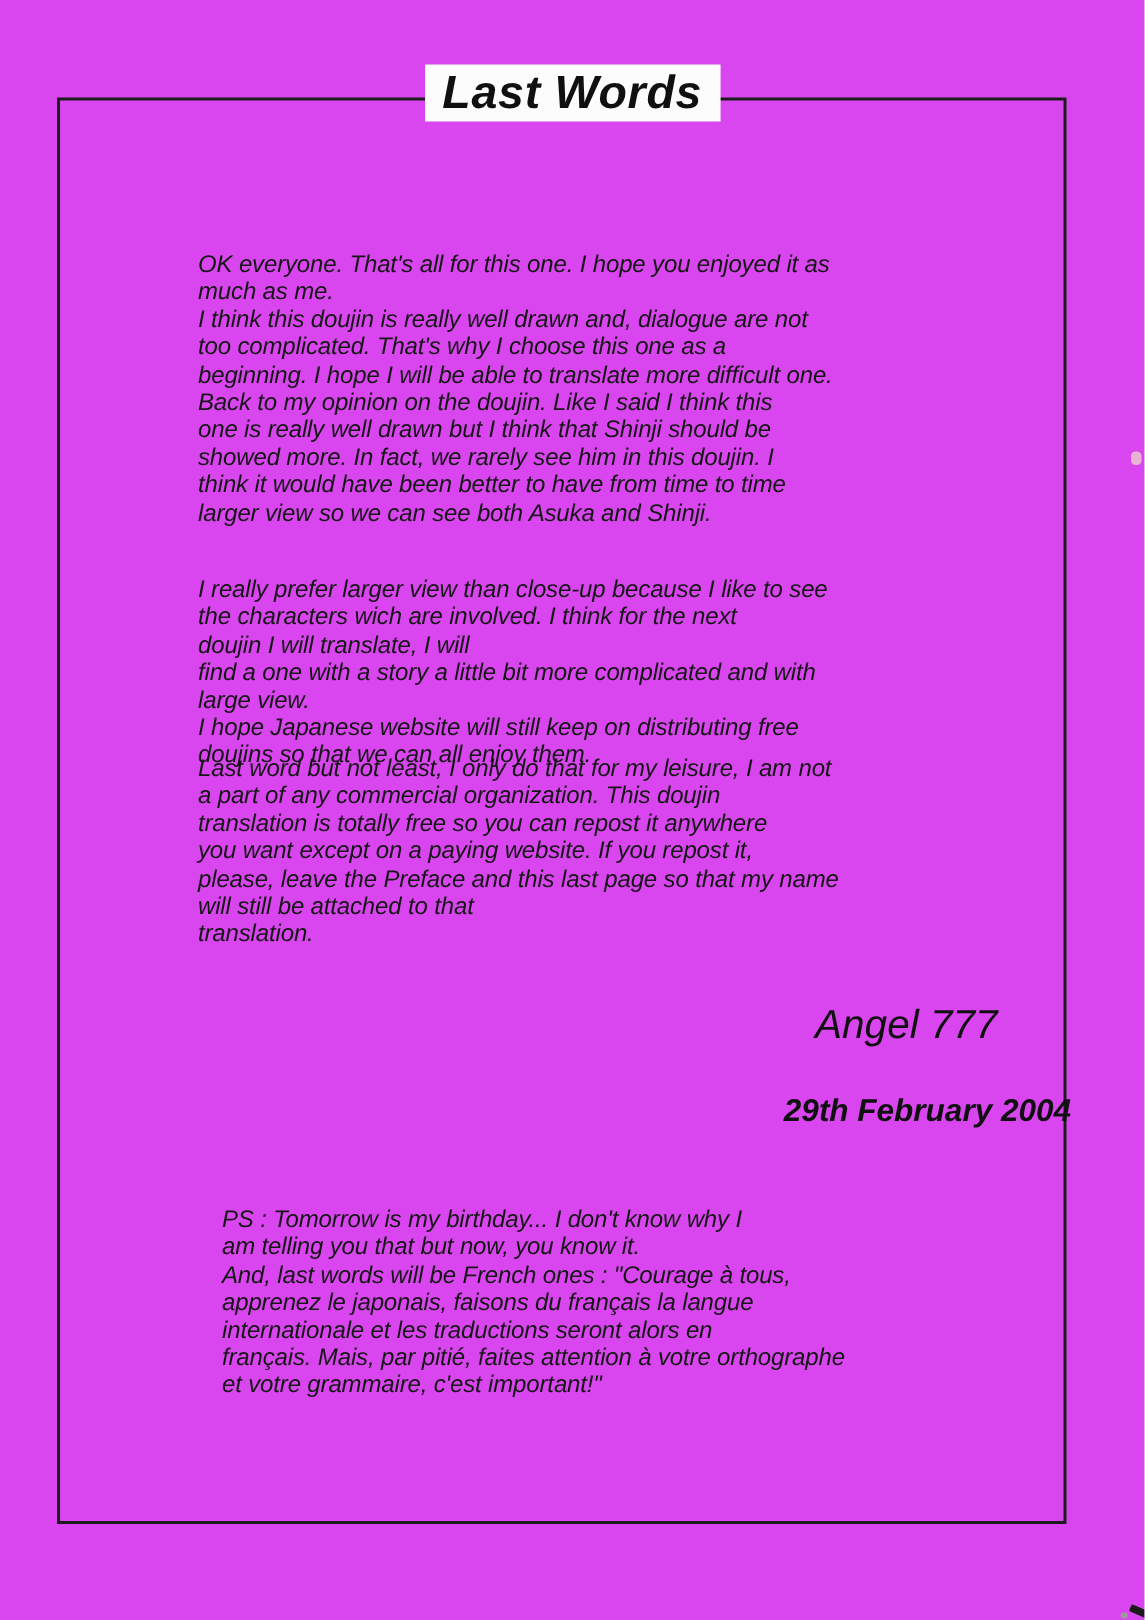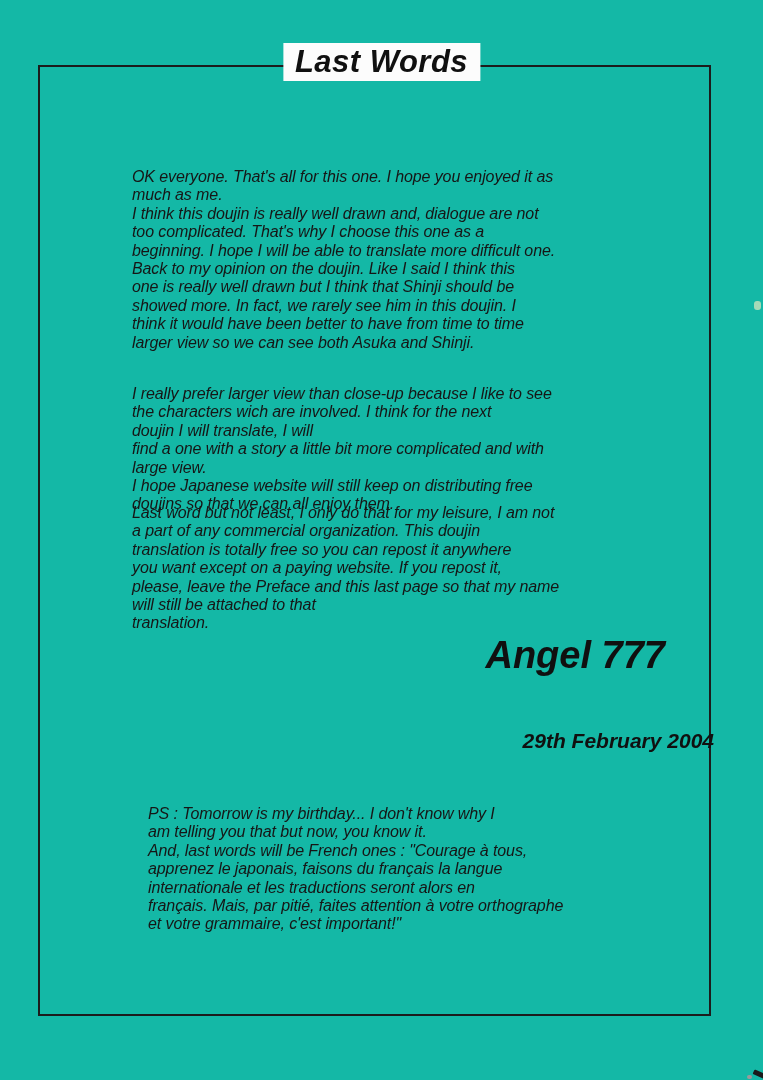"Last Words" .page { background: #14b8a6 -> #d946ef }
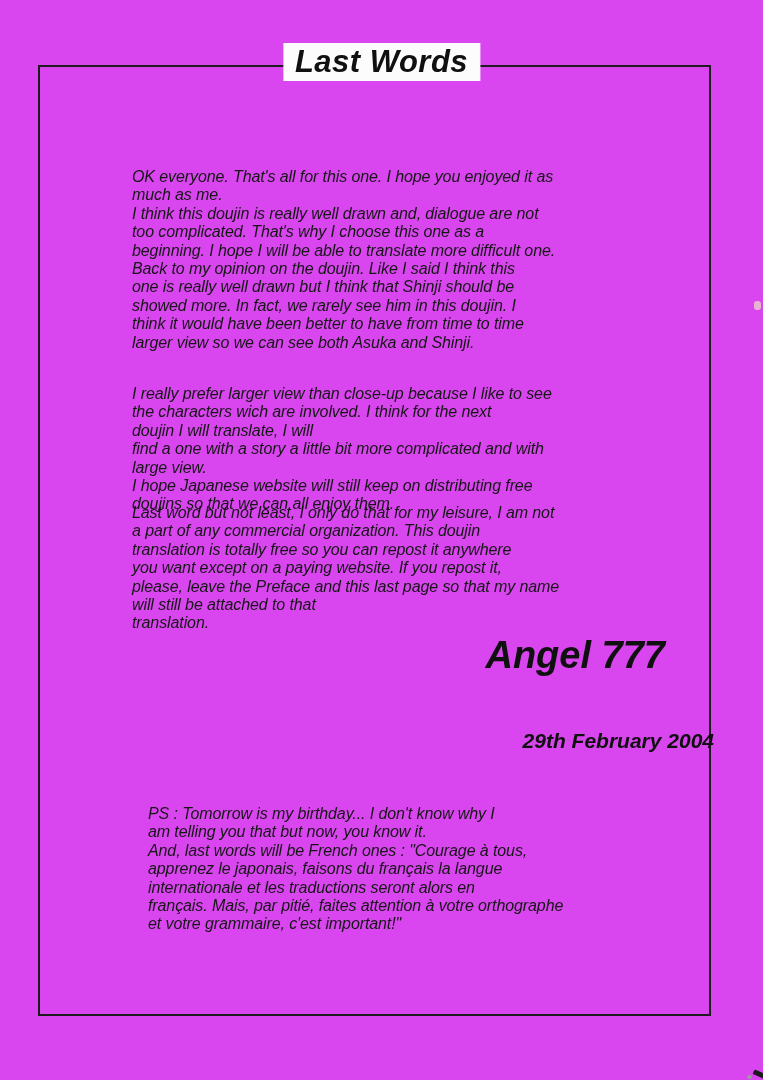"Angel 777" .signature { font-size: 38px -> 27px; font-weight: bold -> normal; top: 636px -> 664px }
